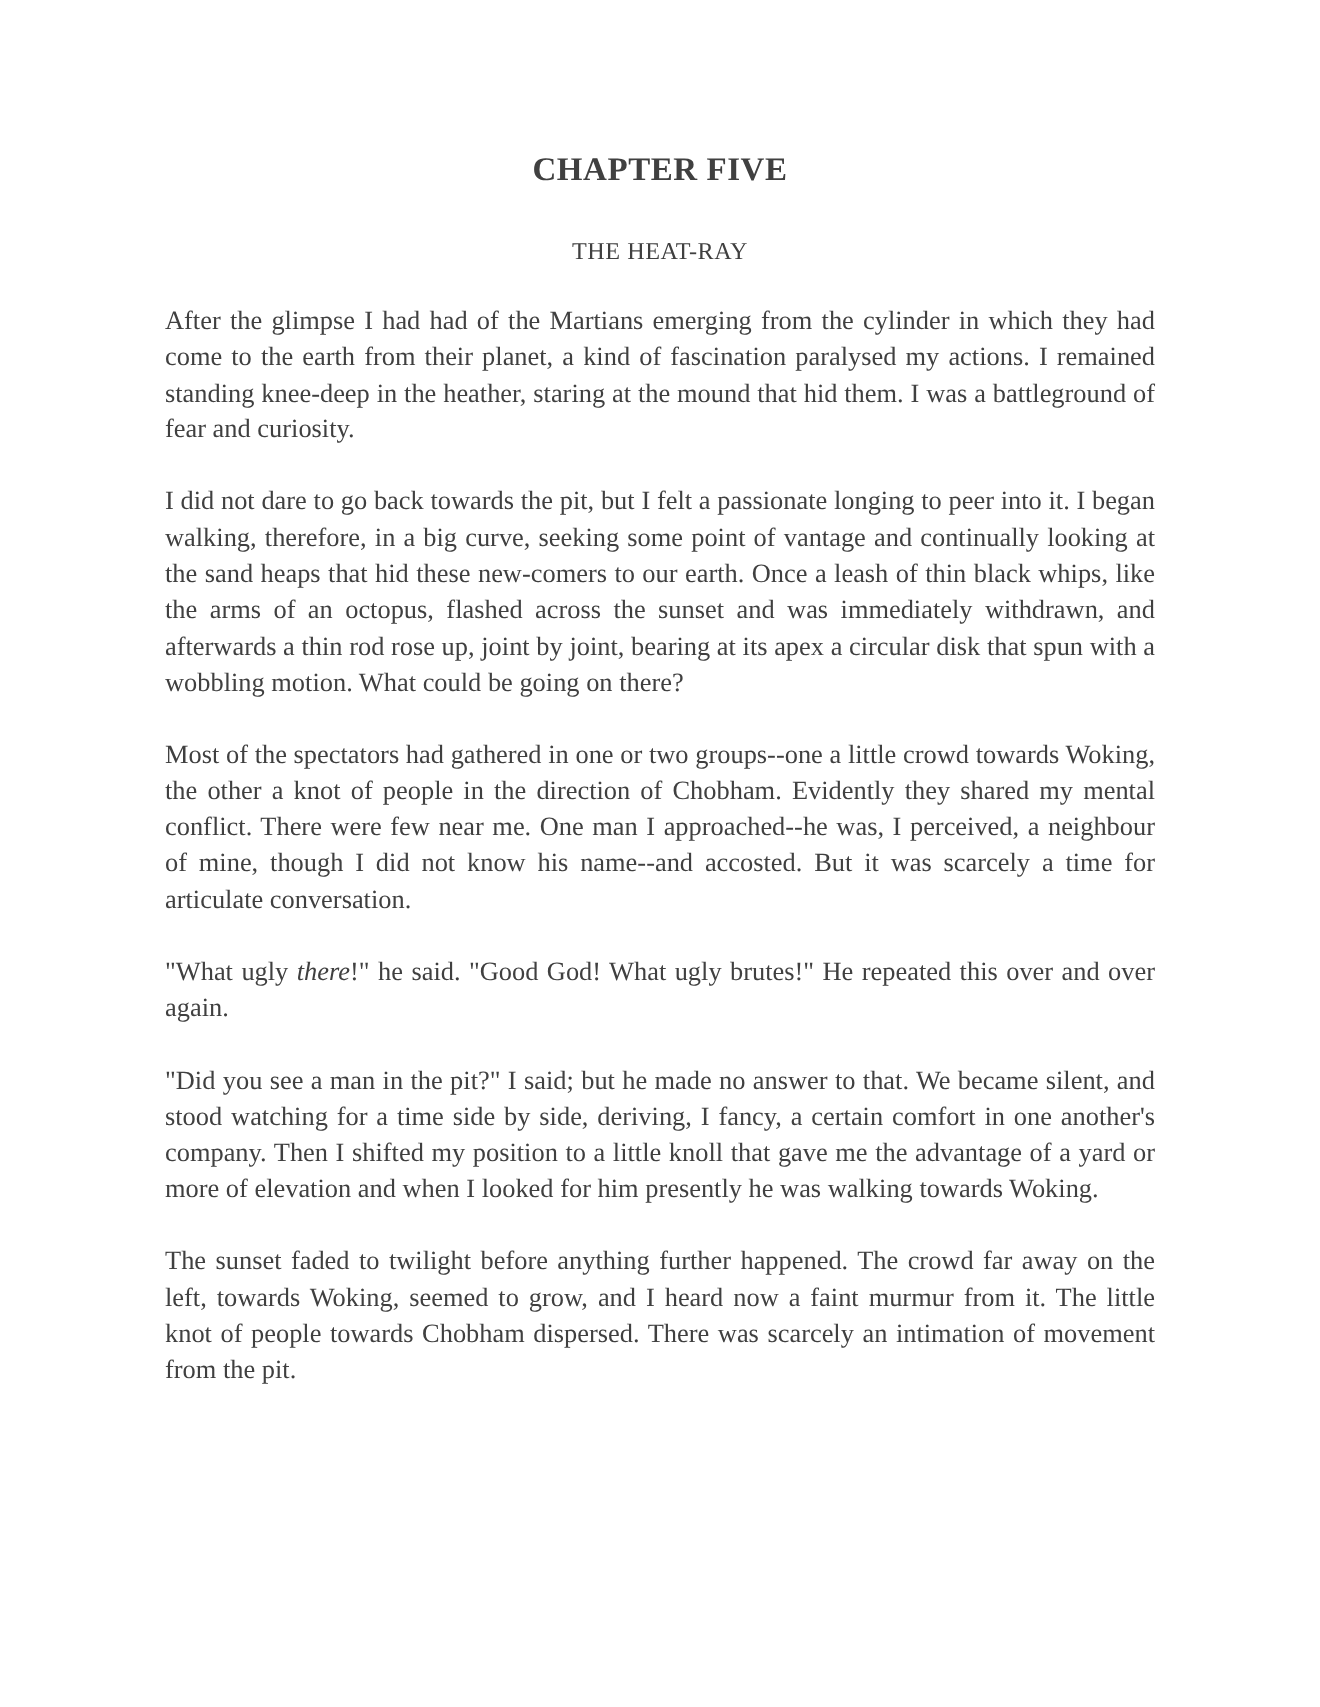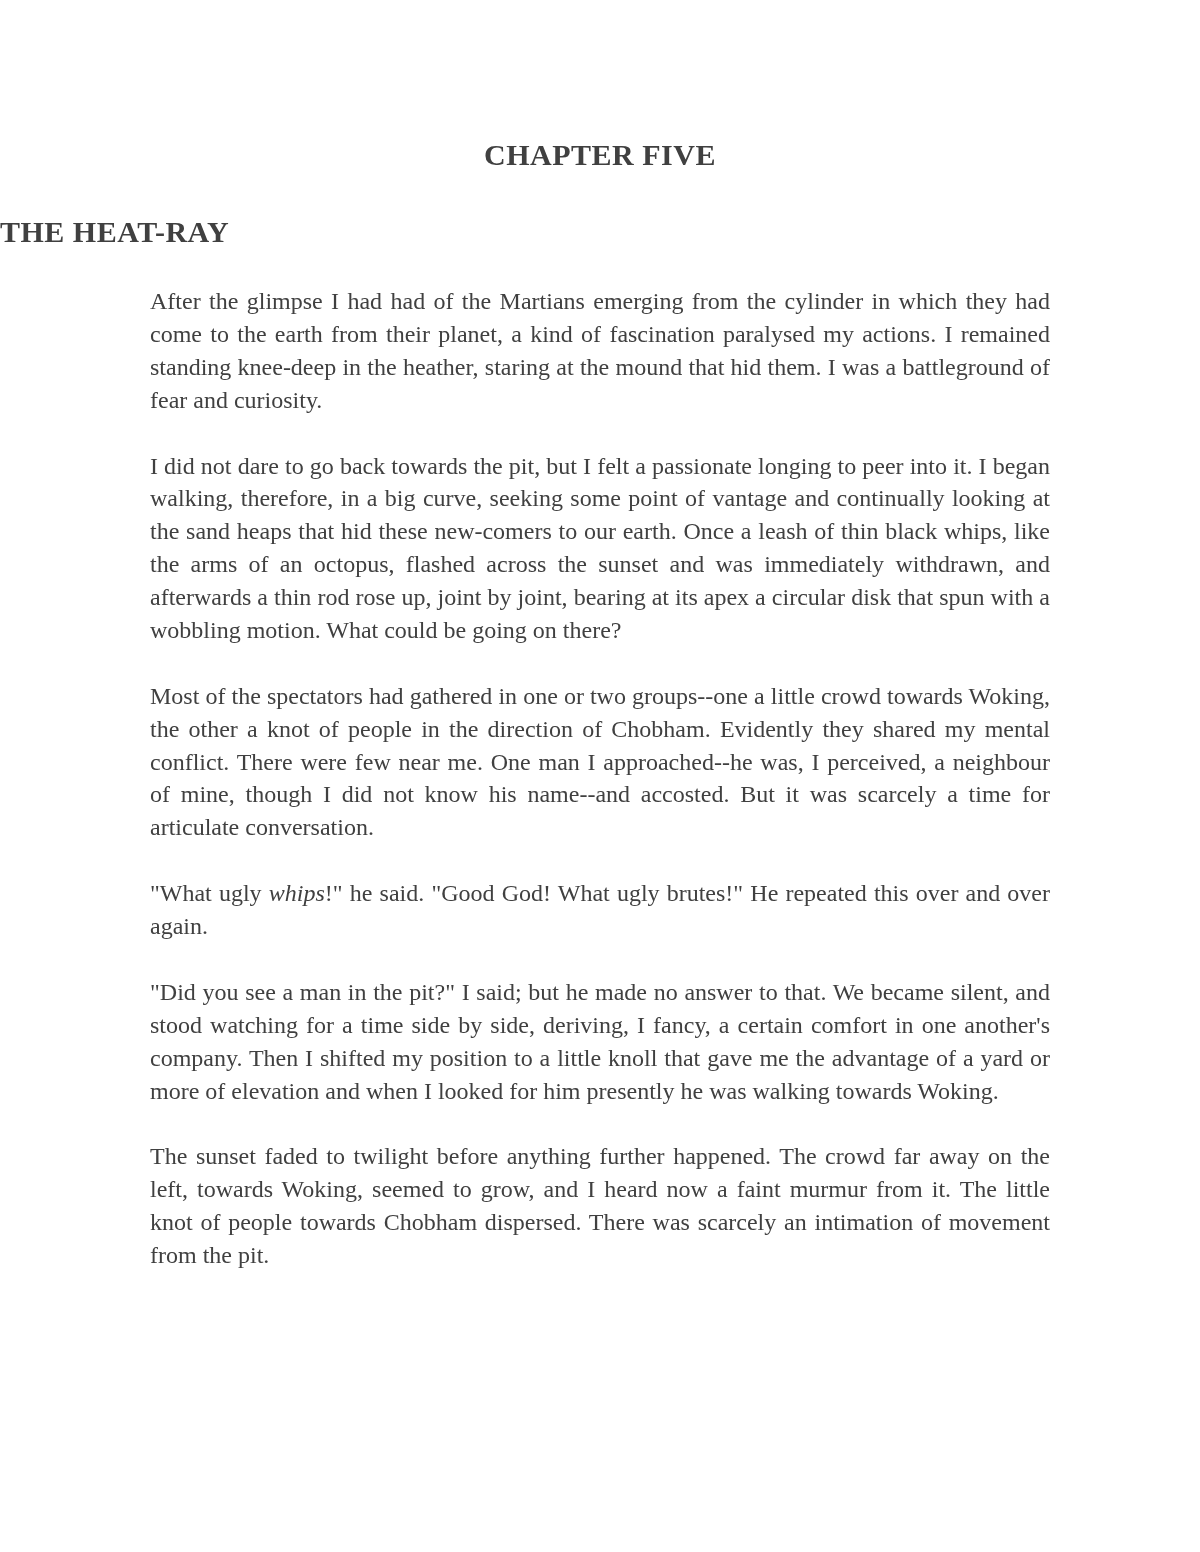"THE HEAT-RAY" .chapter-title { font-size: 30px -> 22px; font-weight: bold -> normal; text-align: none -> center }
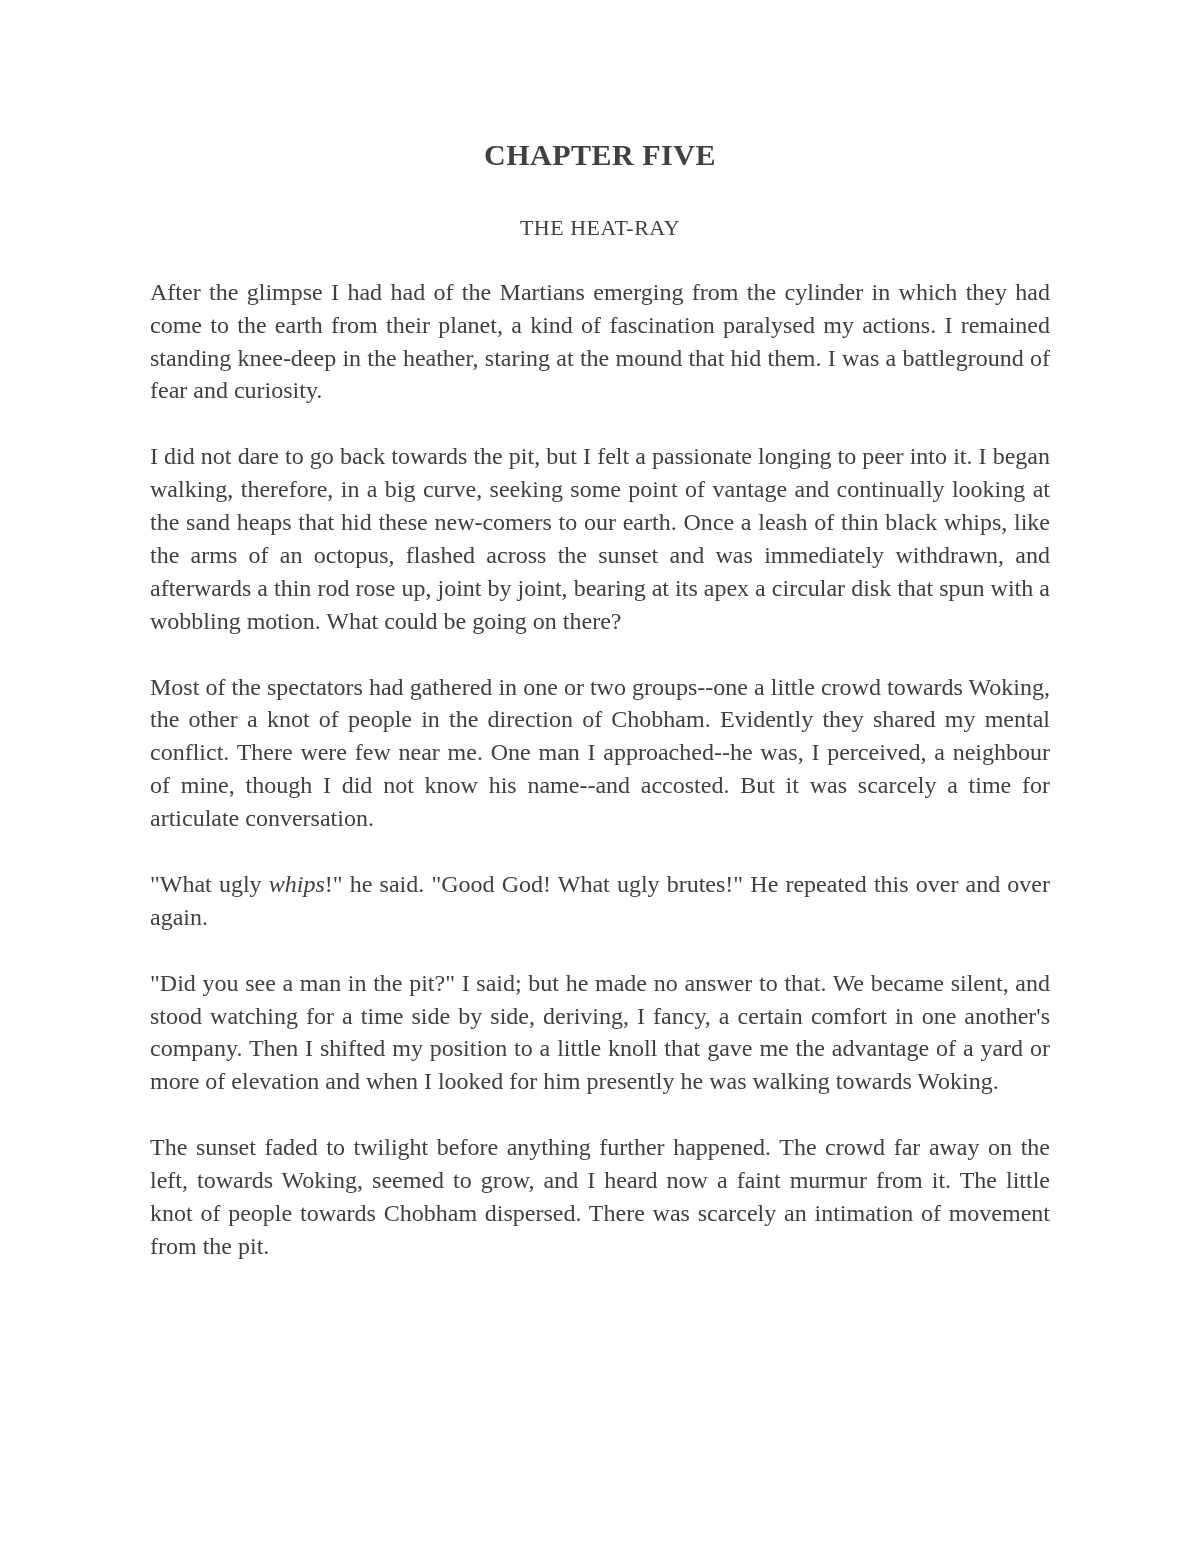"whips" em { text: whips -> there }
